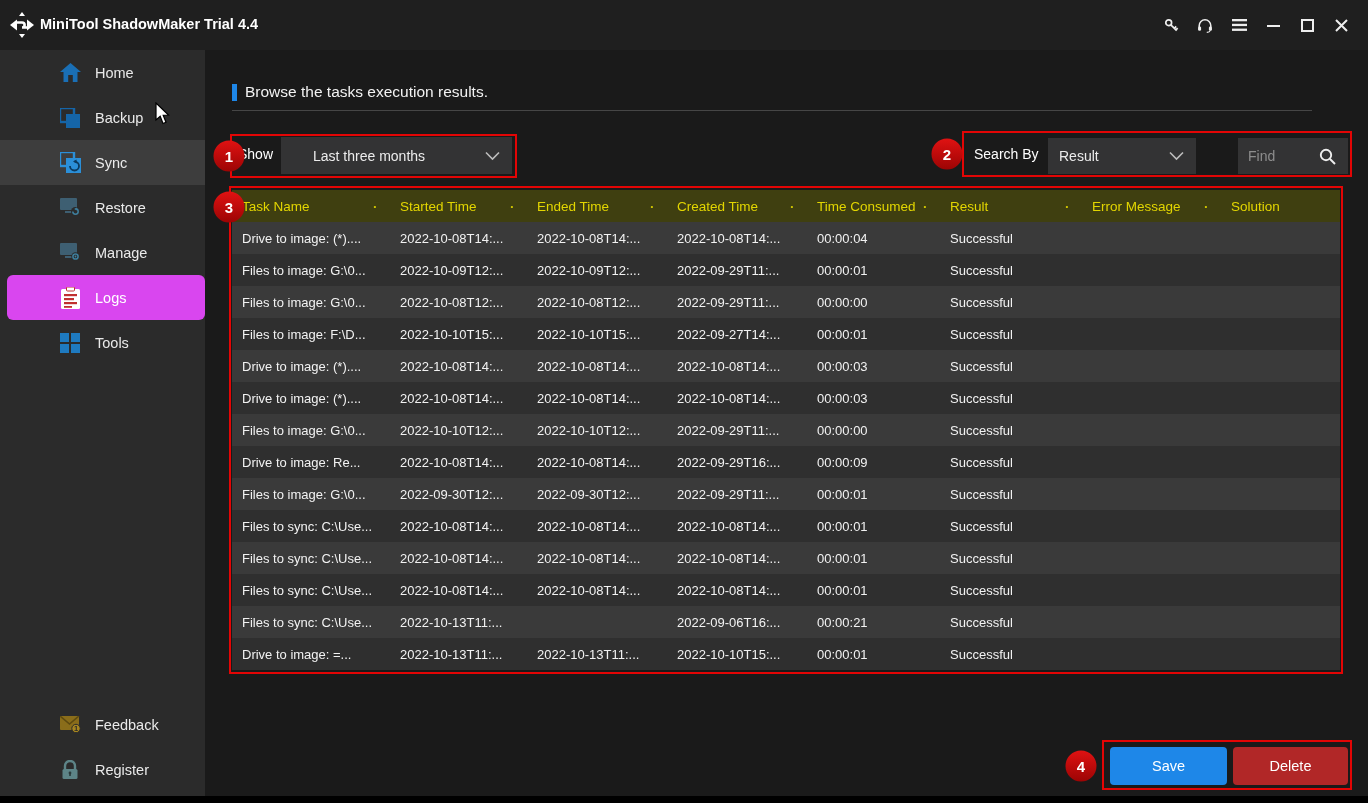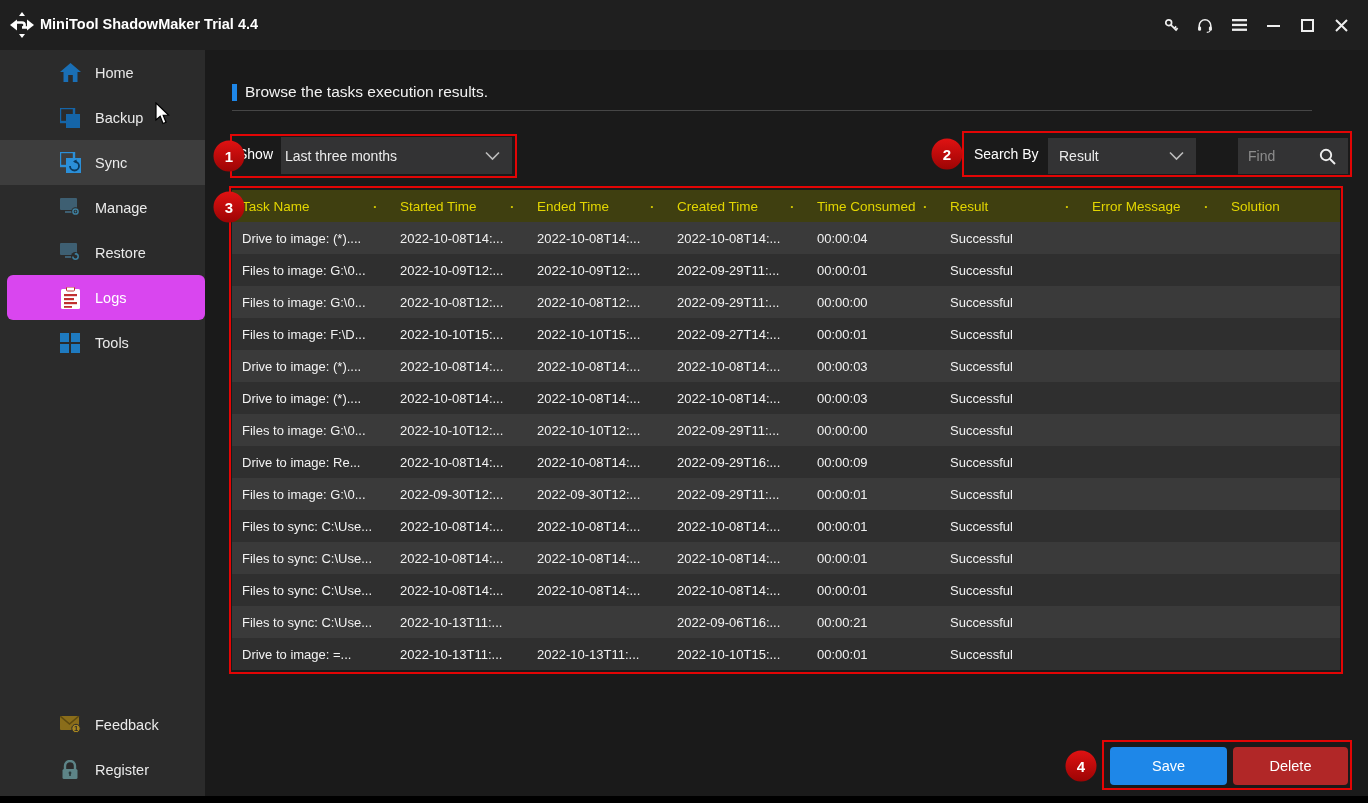"Last three months" .show-dropdown .val { margin-left: none -> 8px; padding-left: 4px -> 24px }
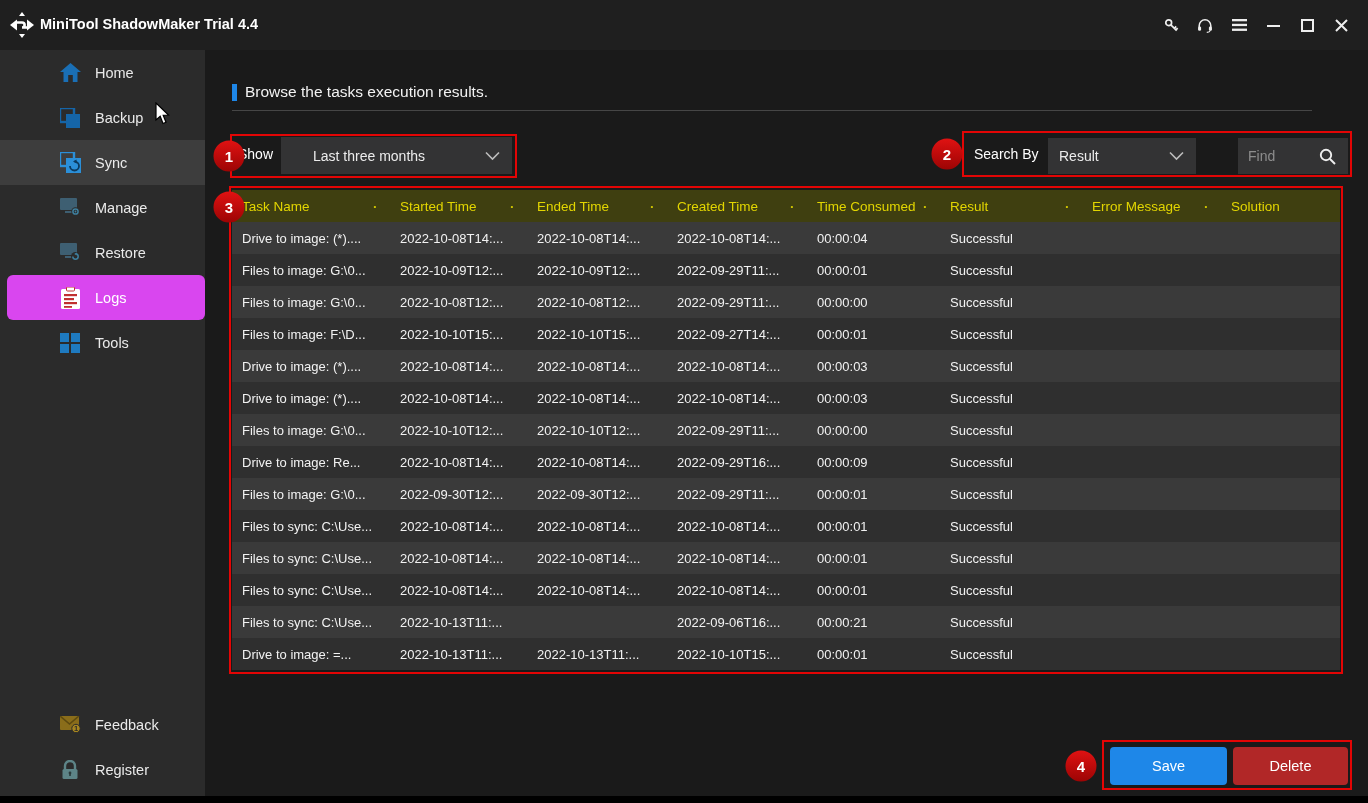"Manage" div.side-item { order: before "Restore" -> after "Restore" }
